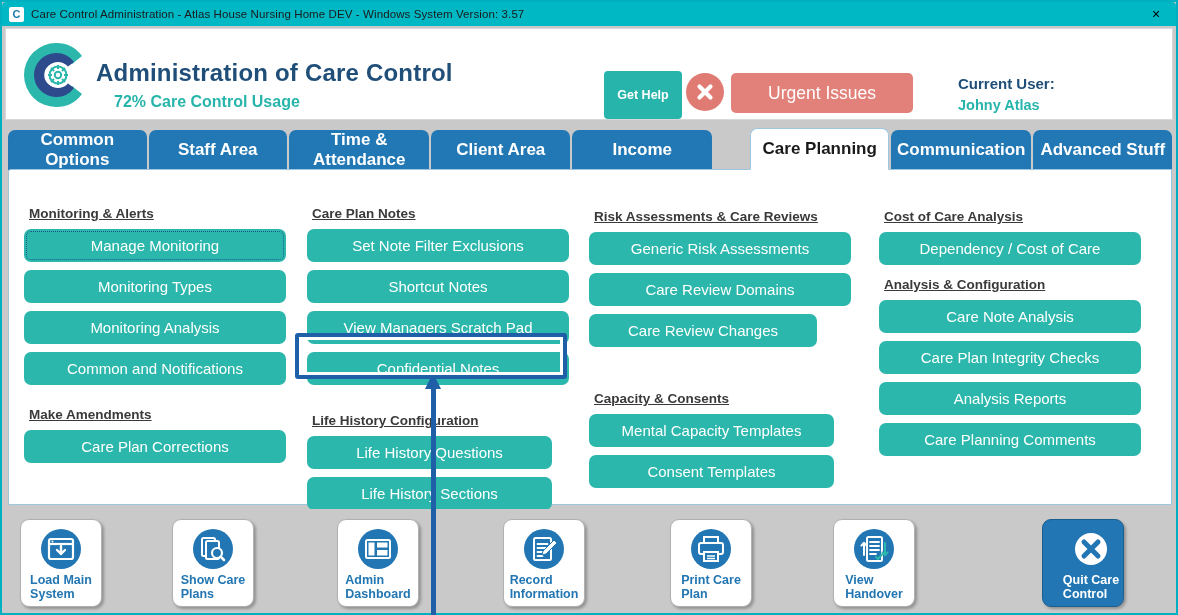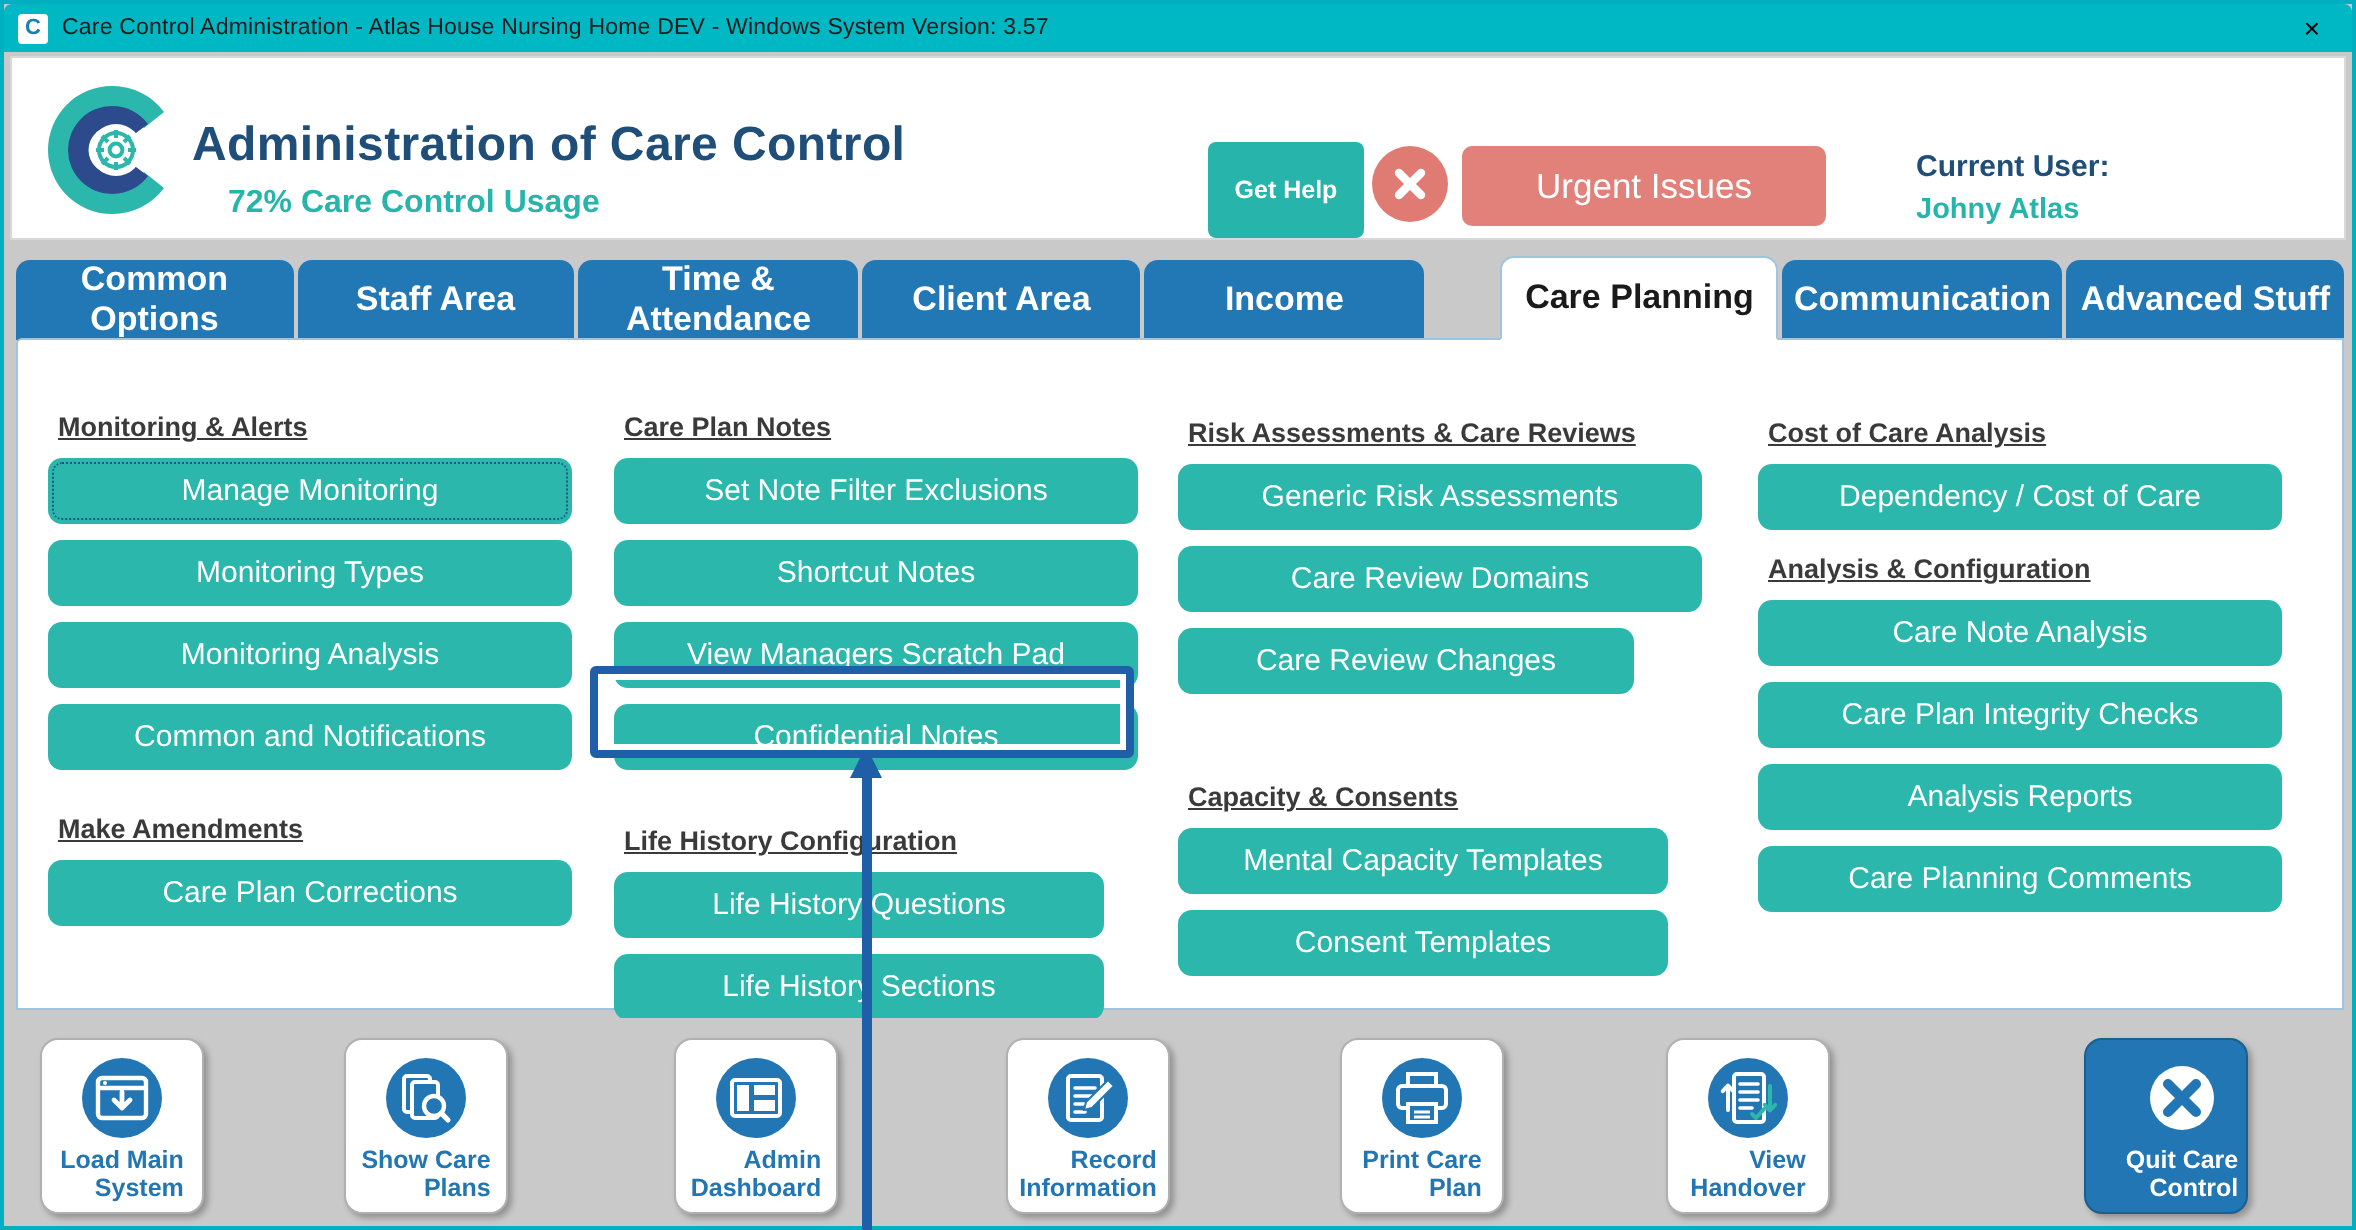"Load Main" .tool .lbl { text-align: right -> left }
